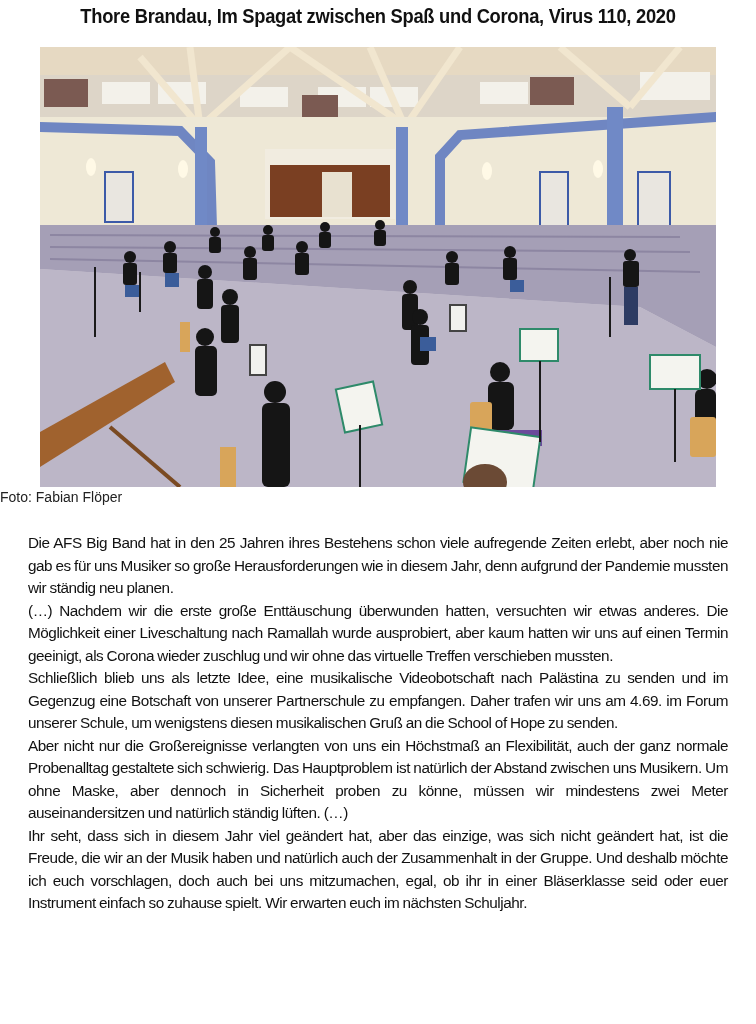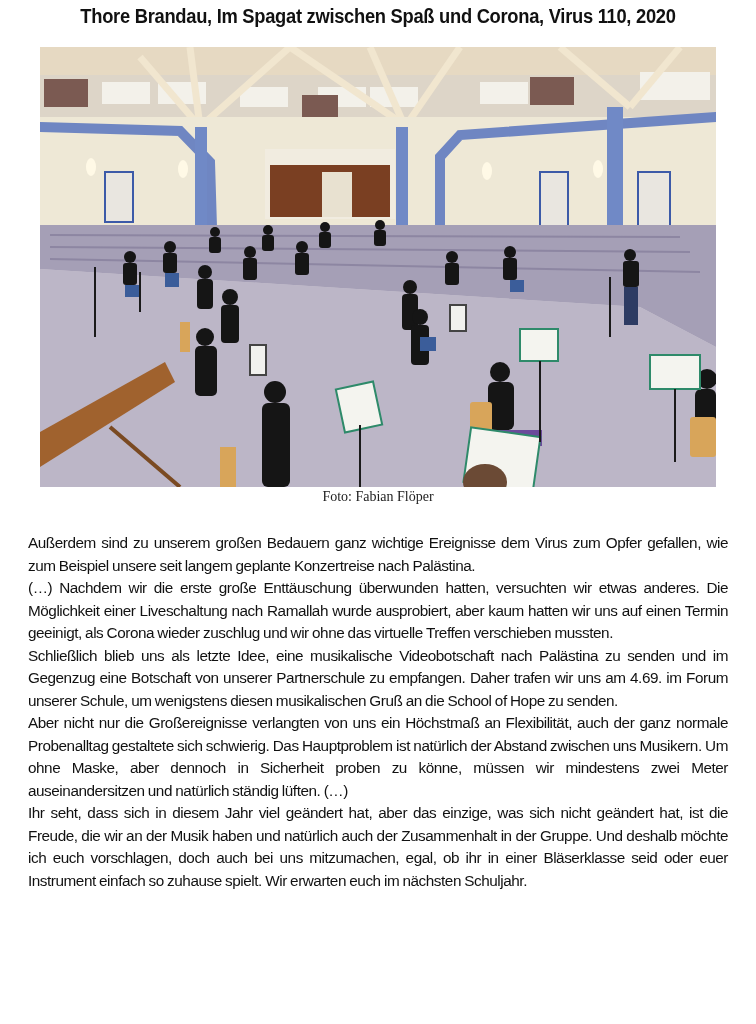"Foto: Fabian Flöper" .caption { font-family: Liberation Serif, serif -> none; text-align: center -> none }
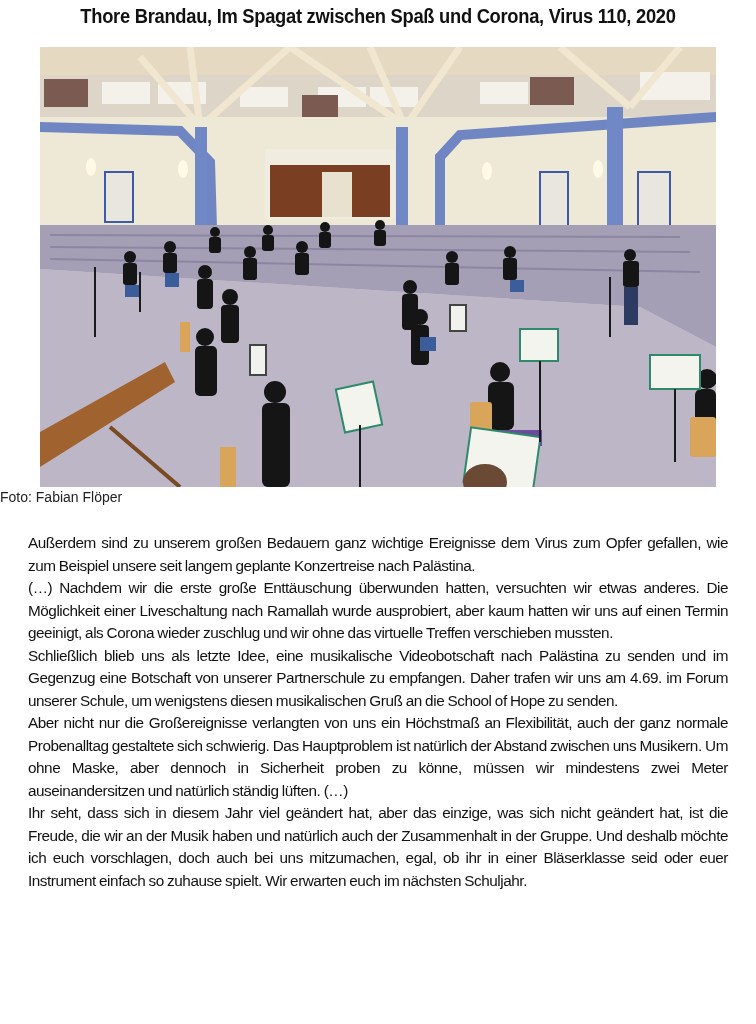"Die AFS Big Band hat" p.j { html: none -> <p>Die AFS Big Band hat in den 25 Jahren ihres Bestehens schon viele aufregende Zeiten erlebt, aber noch nie gab es für uns Musiker so große Herausforderungen wie in diesem Jahr, denn aufgrund der Pandemie mussten wir ständig neu planen.</p> }
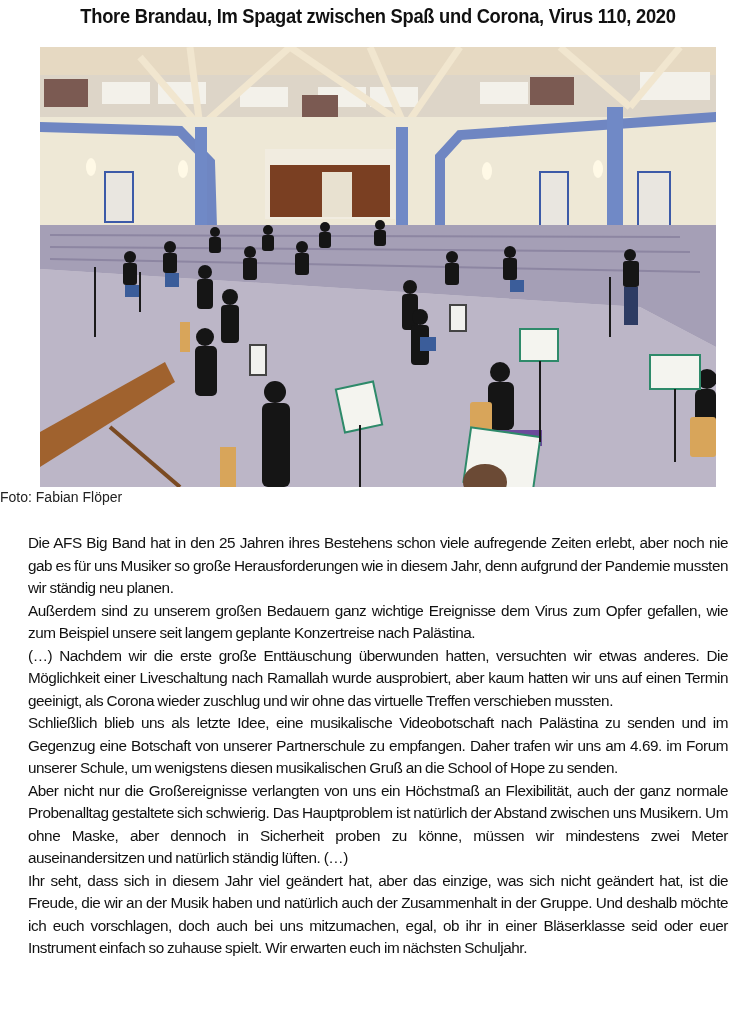"Außerdem sind zu unserem großen" p.j { html: <p>Außerdem sind zu unserem großen Bedauern ganz wichtige Ereignisse dem Virus zum Opfer gefallen, wie zum Beispiel unsere seit langem geplante Konzertreise nach Palästina.</p> -> none }
